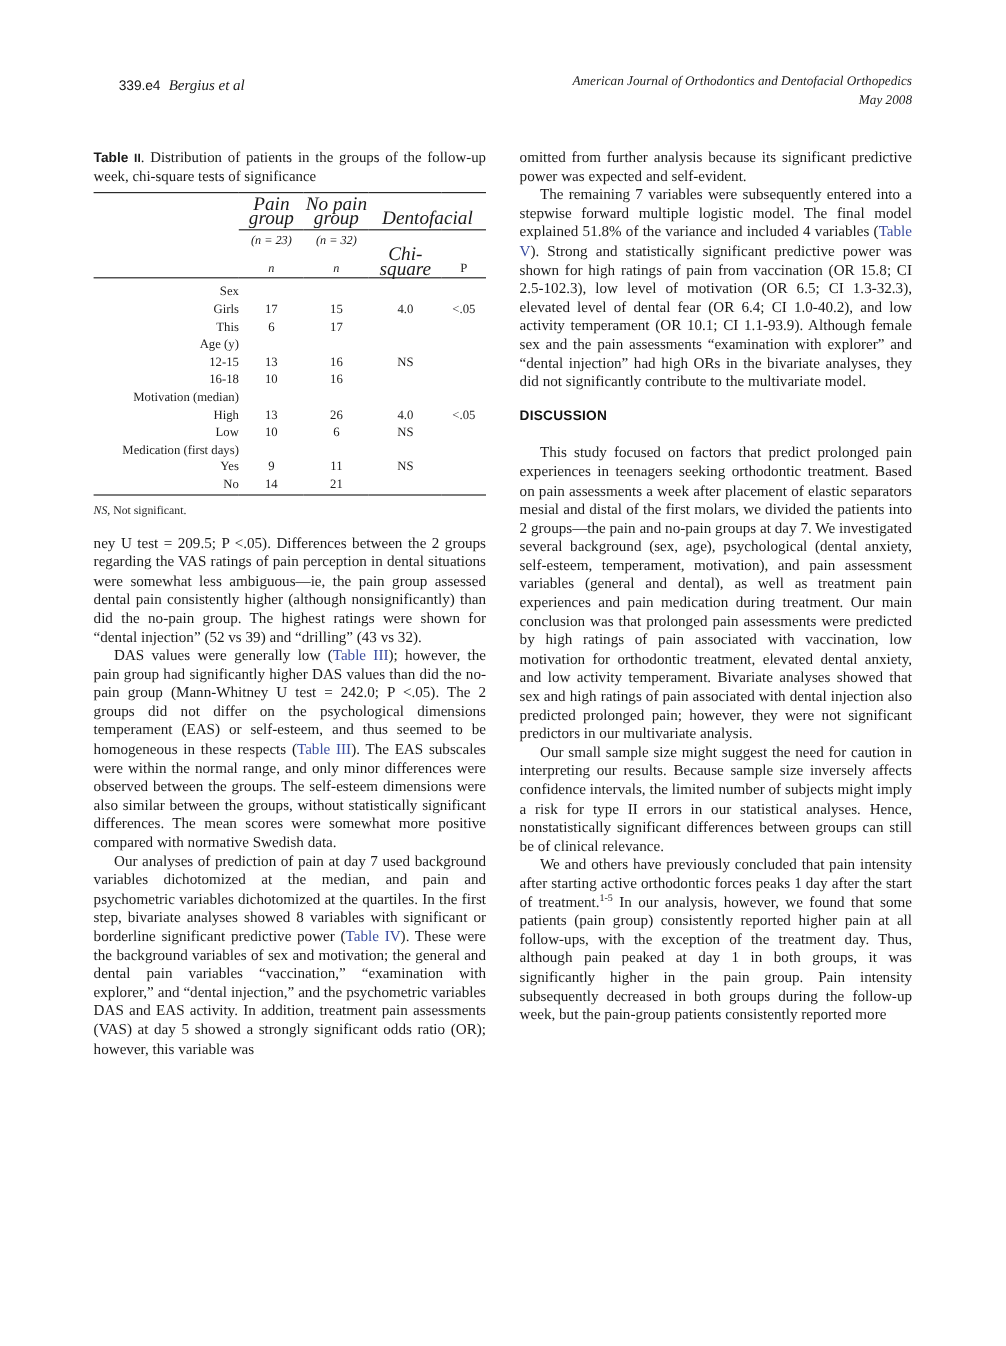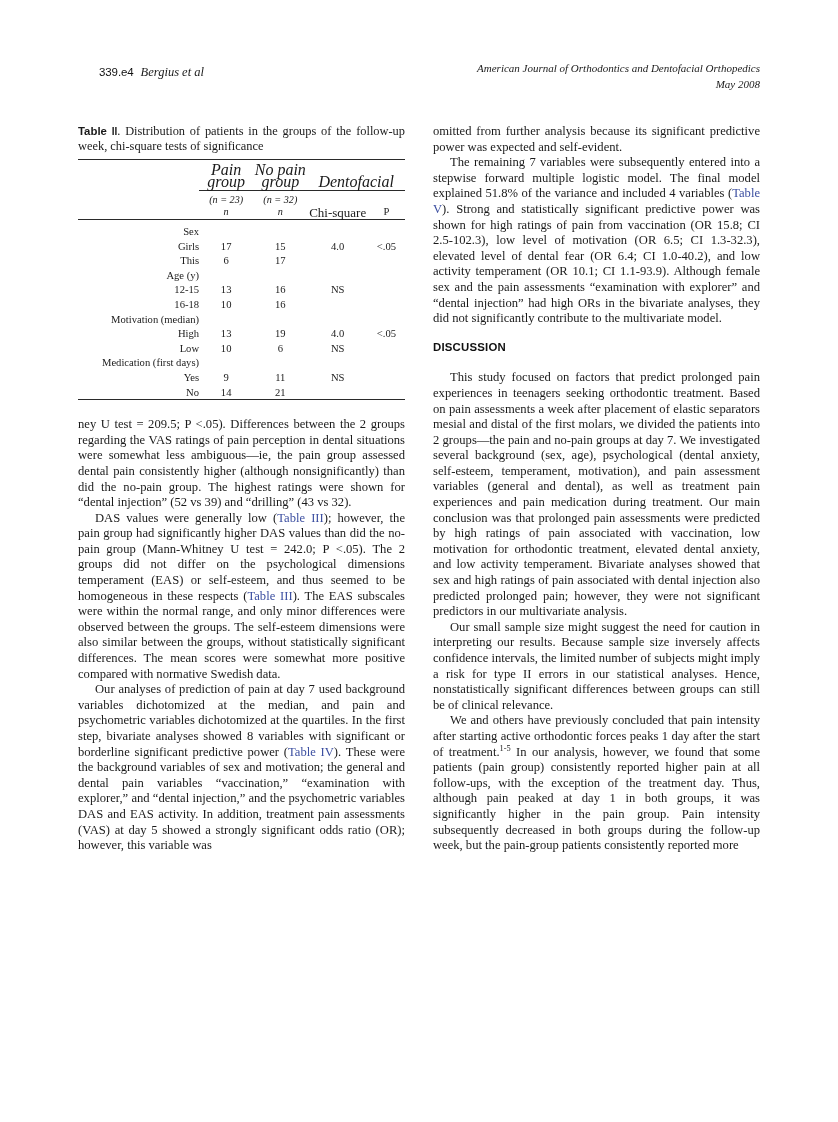"Chi-square" .hdr-sub { font-size: 13px -> 16px; font-style: none -> italic }
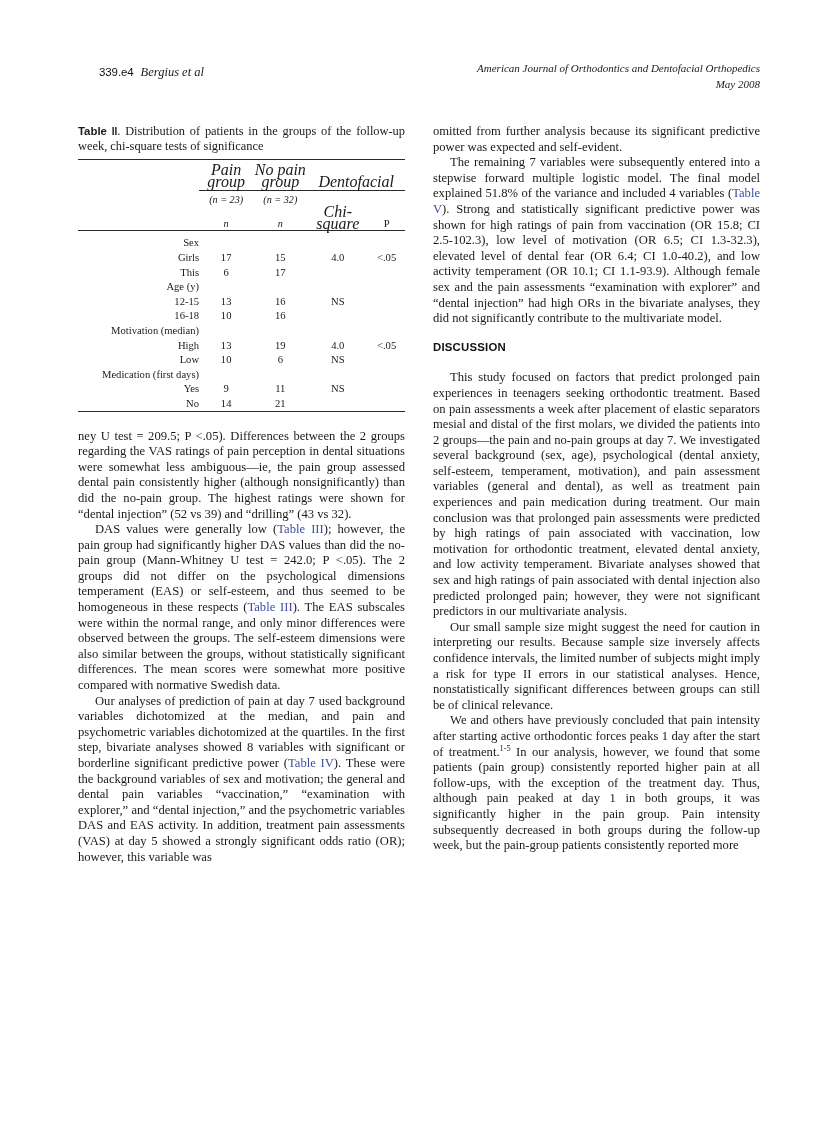"19" td.c-nopain { text: 19 -> 26 }
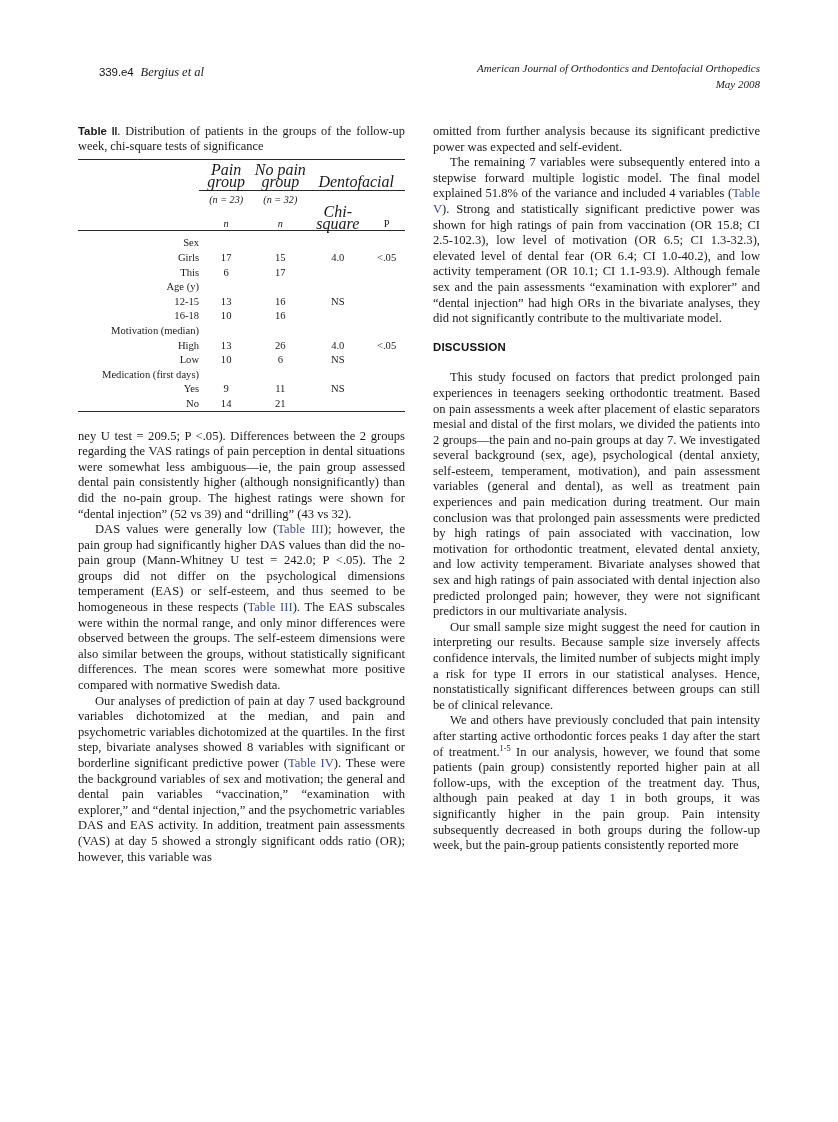"NS, Not significant." div.table-note { html: none -> <div><i>NS</i><span>, Not significant.</span></div> }
